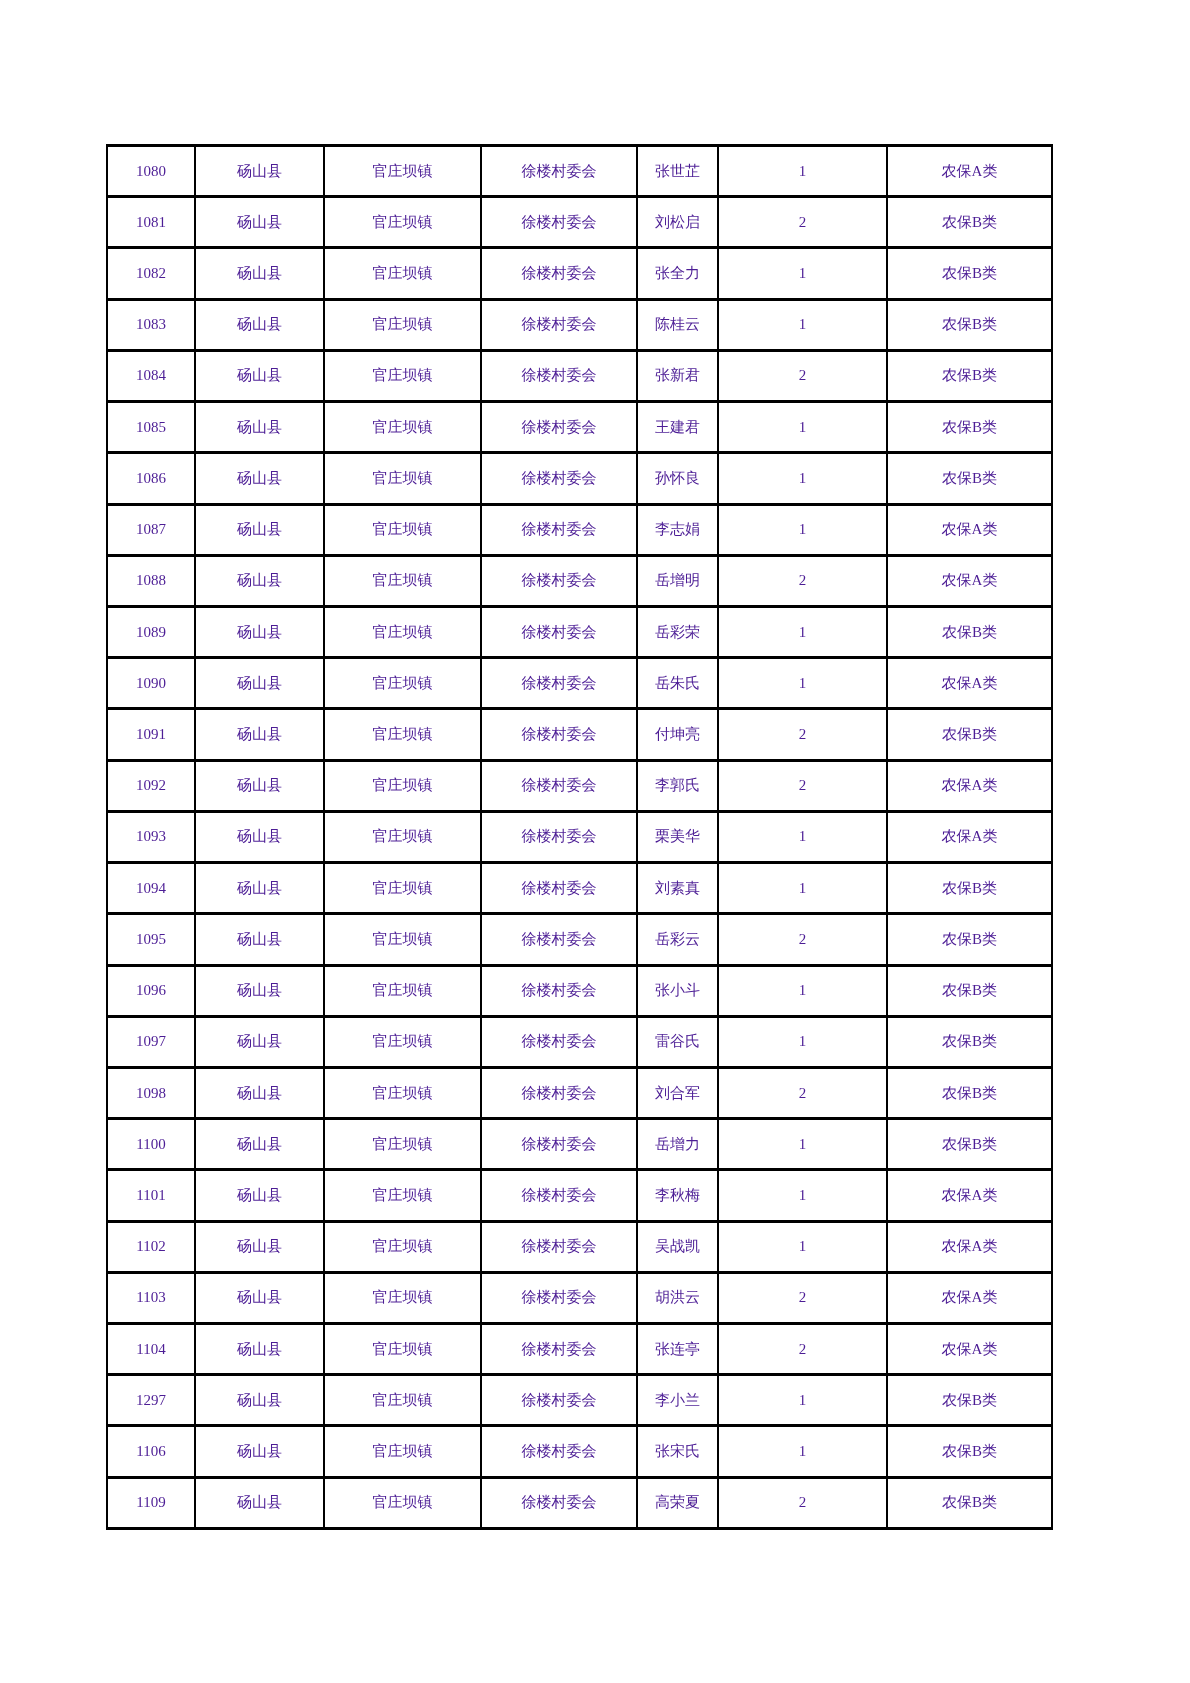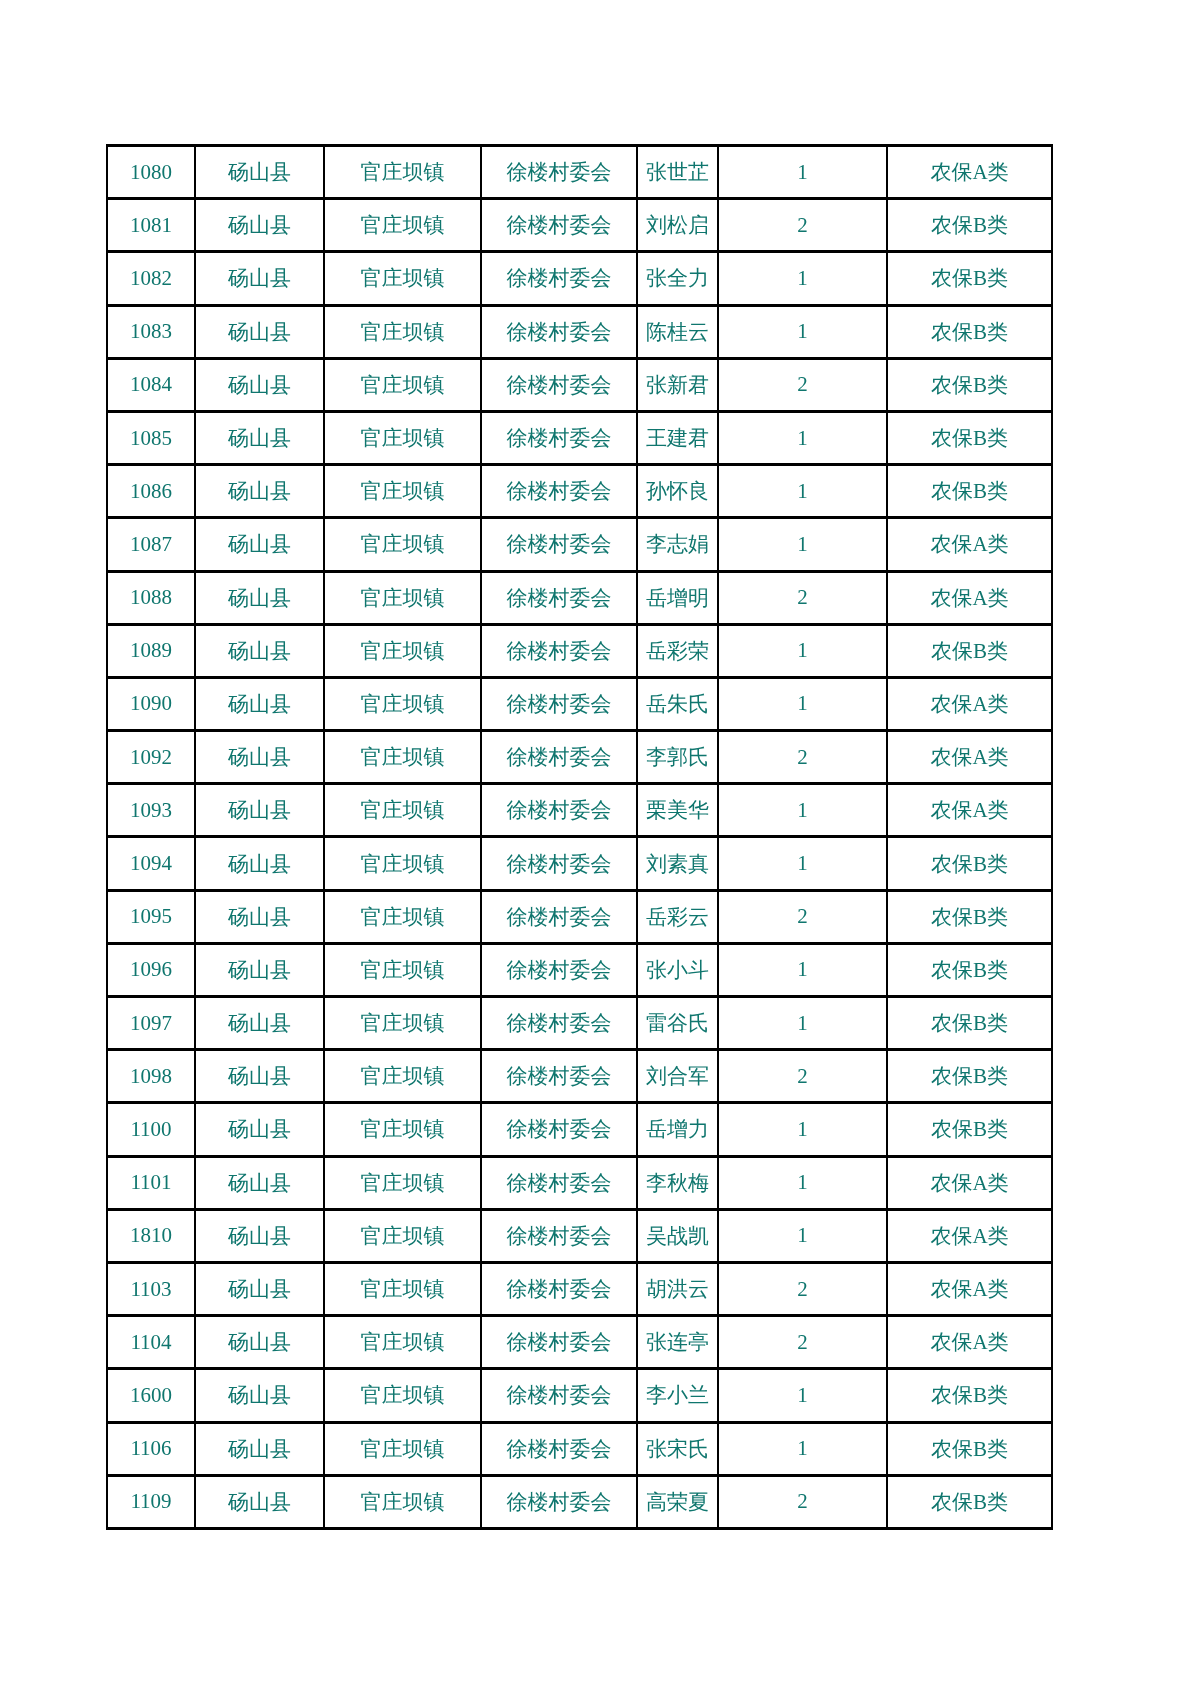"1080" table.record-table { color: #0f766e -> #4c1d95; font-size: 21px -> 15px }
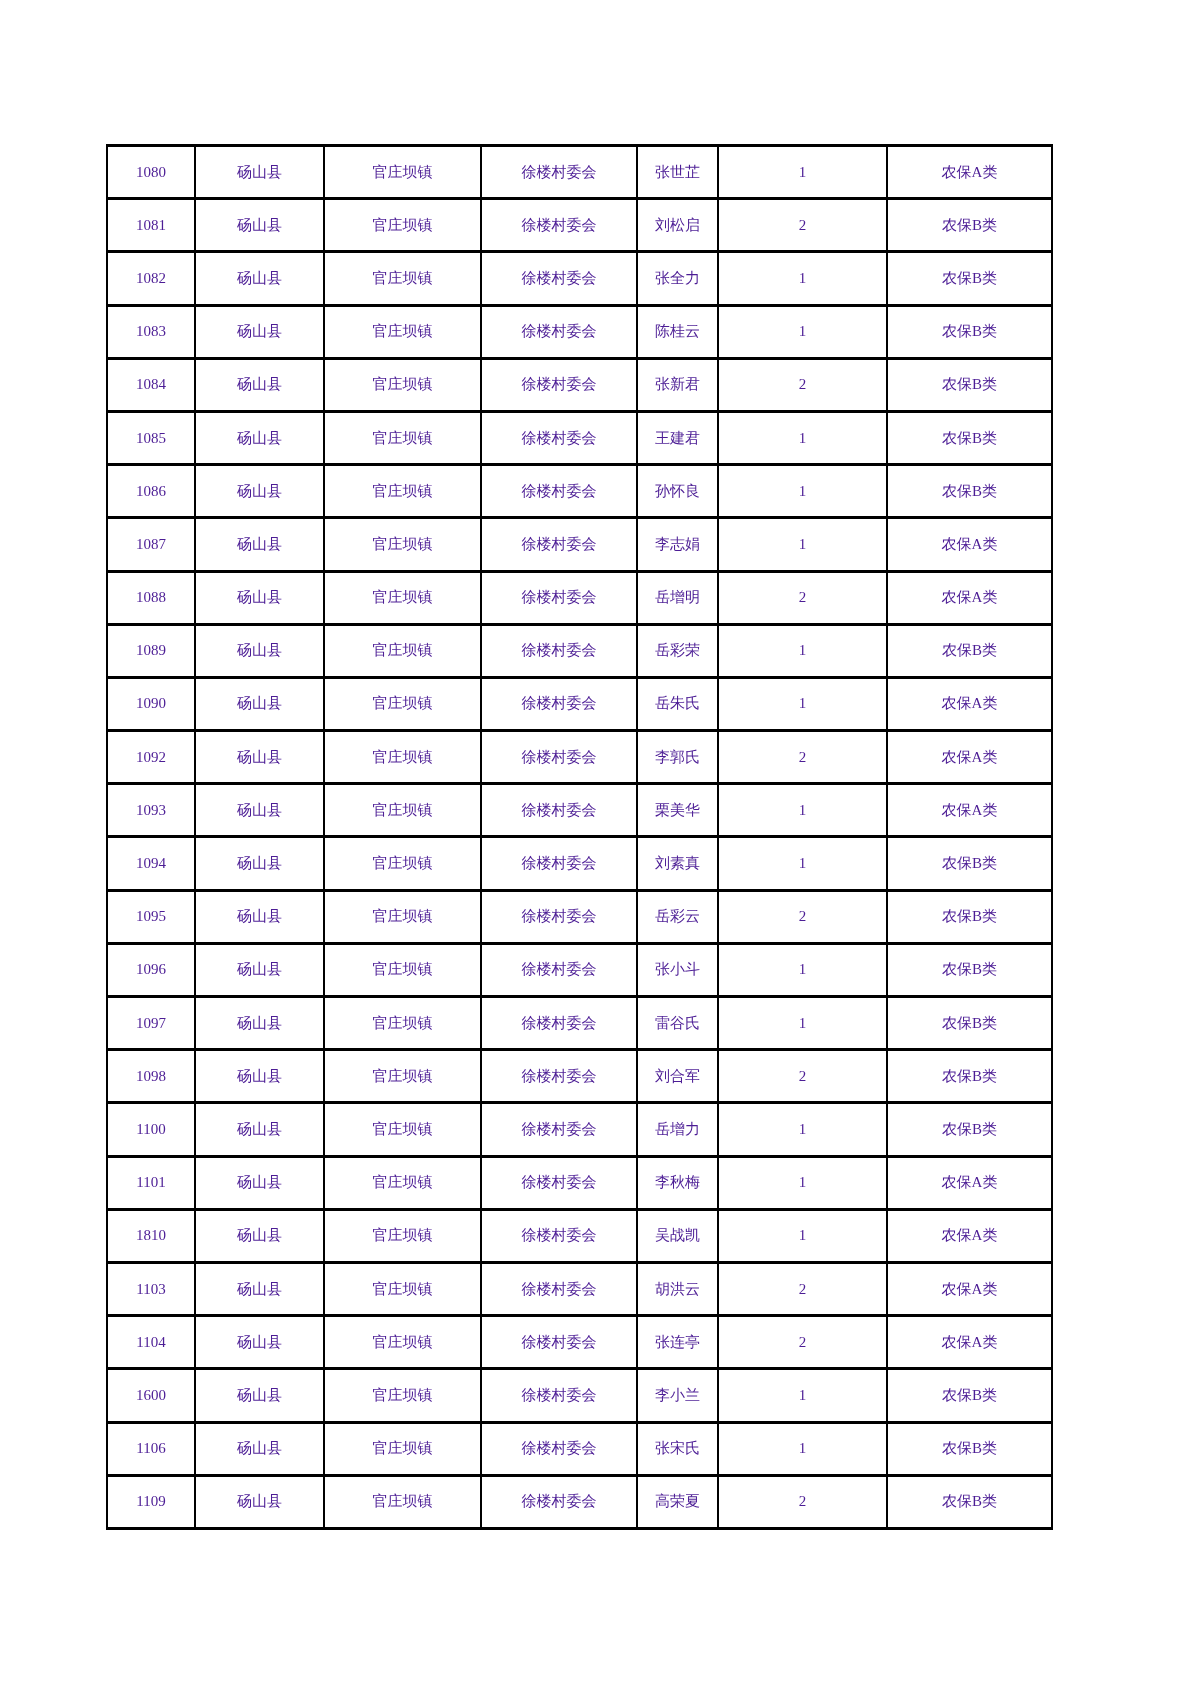"1091" tr { html: none -> <tr> <td>1091</td> <td>砀山县</td> <td>官庄坝镇</td> <td>徐楼村委会</td> <td>付坤亮</td> <td>2</td> <td>农保B类</td> </tr> }
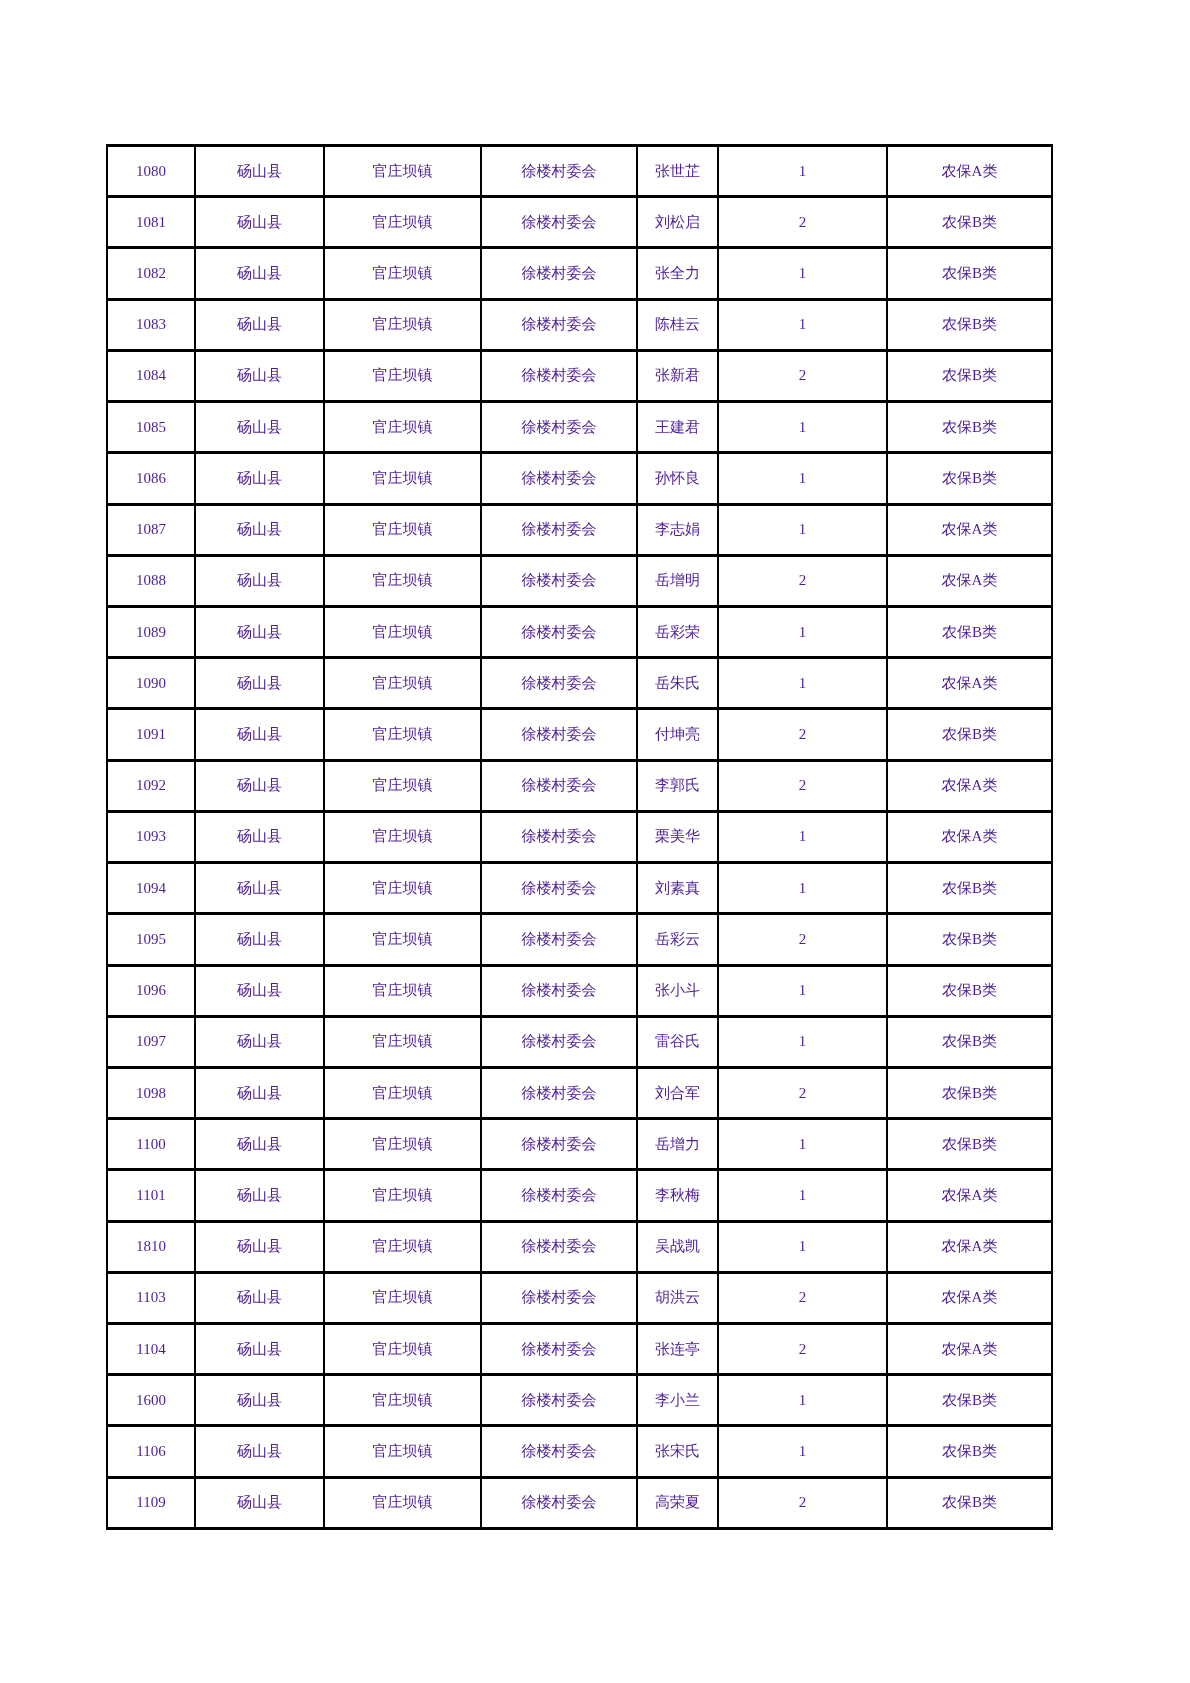"1810" td { text: 1810 -> 1102 }
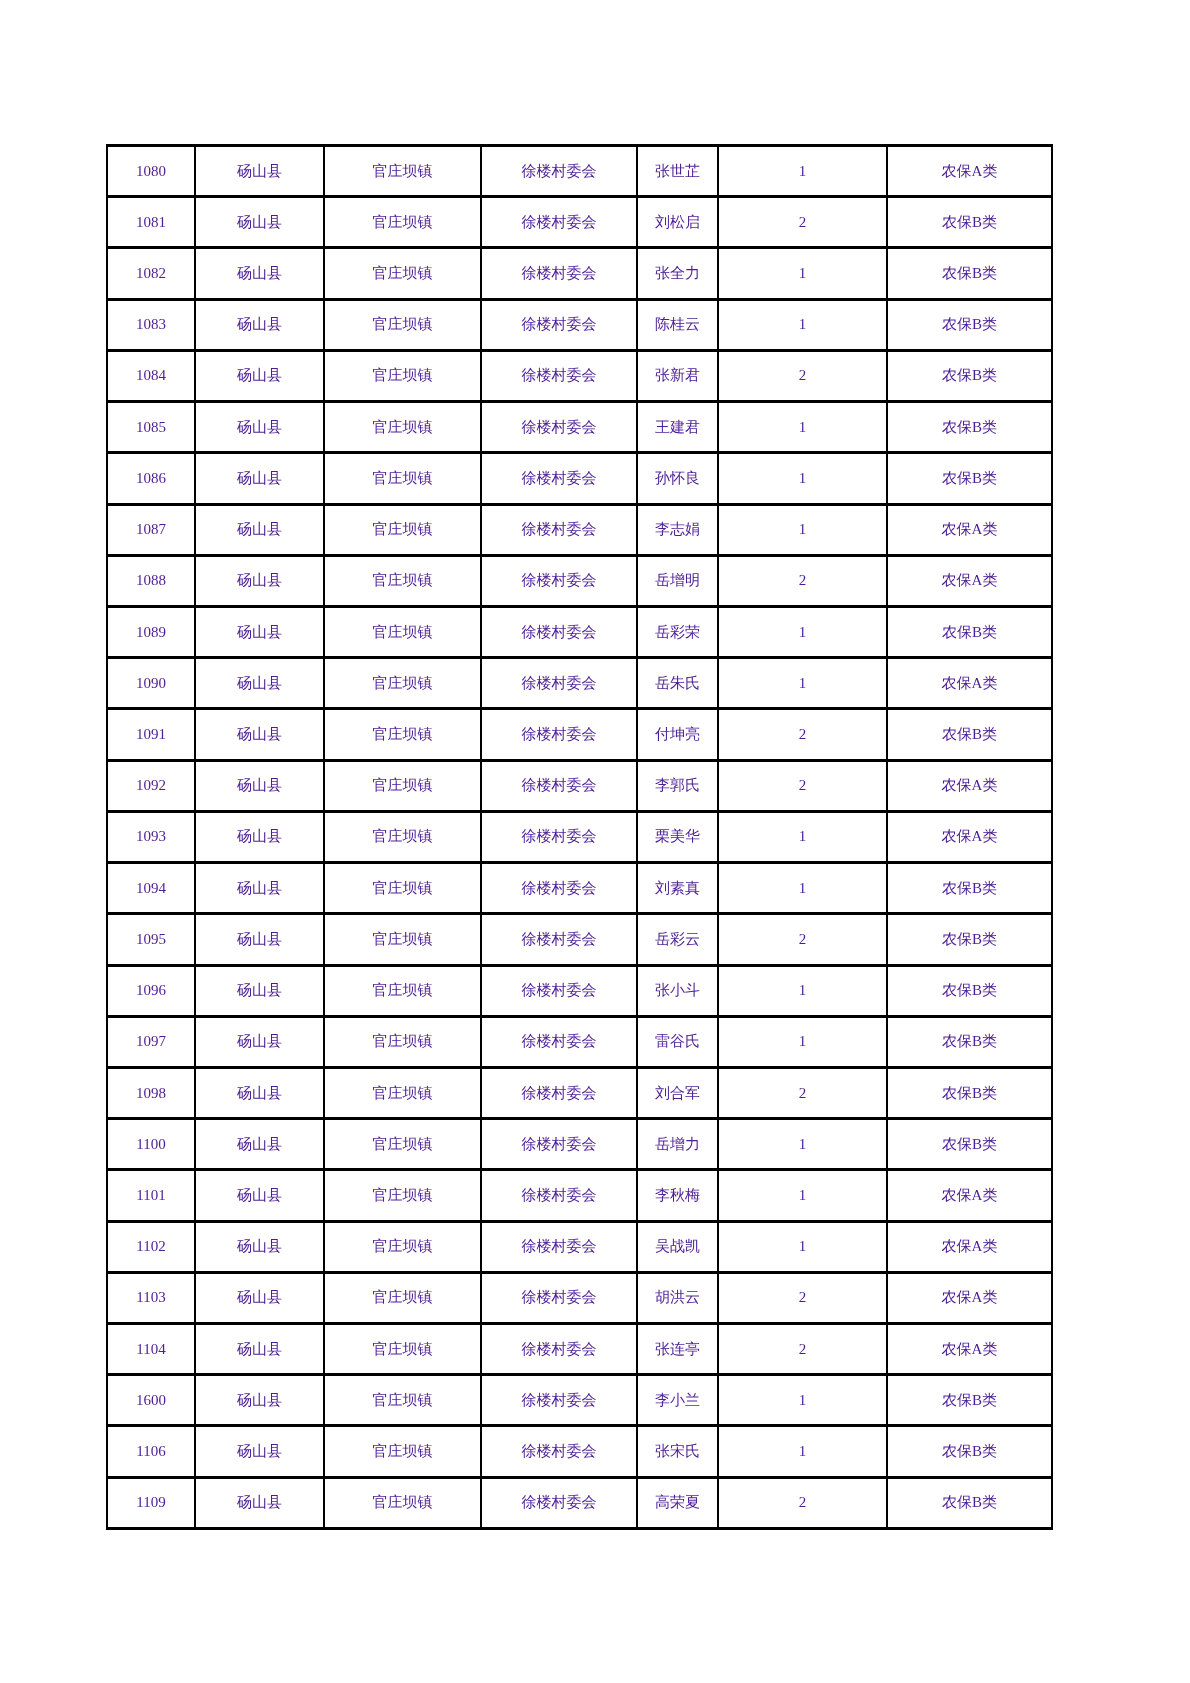"1600" td { text: 1600 -> 1297 }
